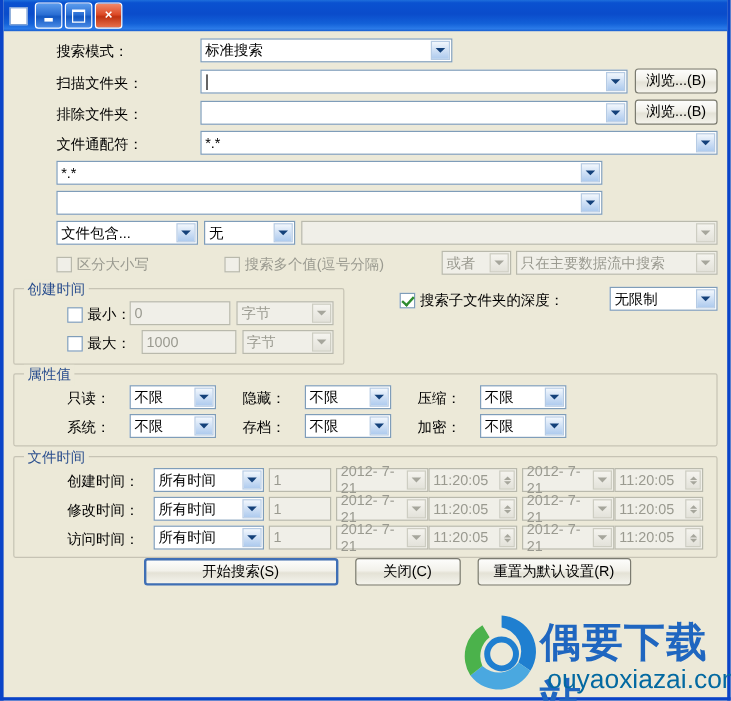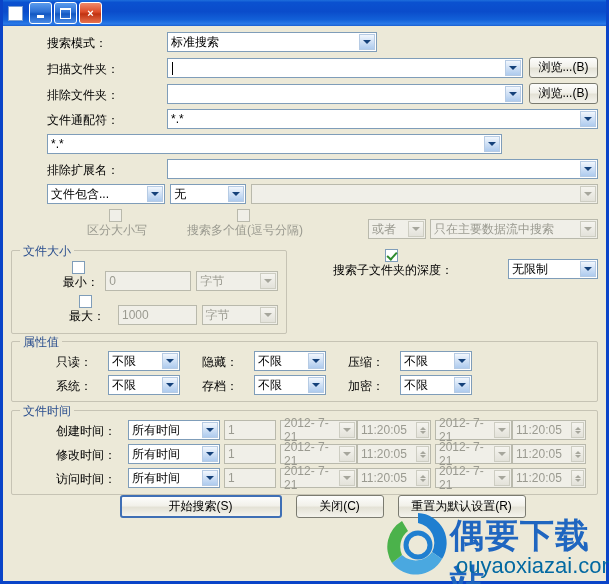"排除扩展名：" div.lbl { html: <div>排除扩展名：</div> -> none }
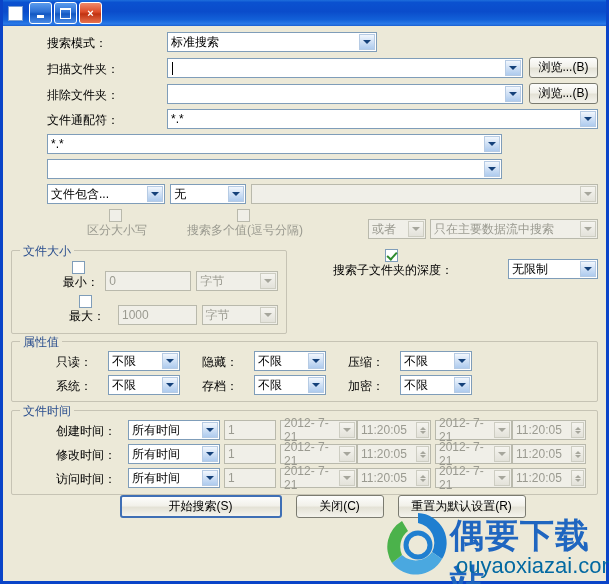"区分大小写" .cb { flex-direction: column -> none }
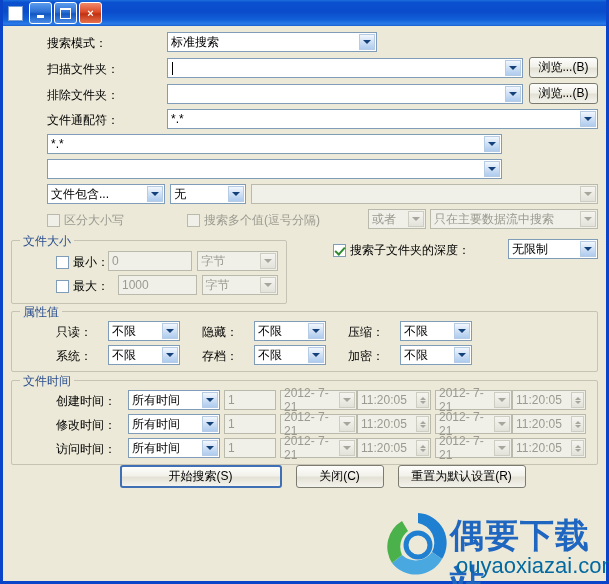"文件大小" span.legend { text: 文件大小 -> 创建时间 }
